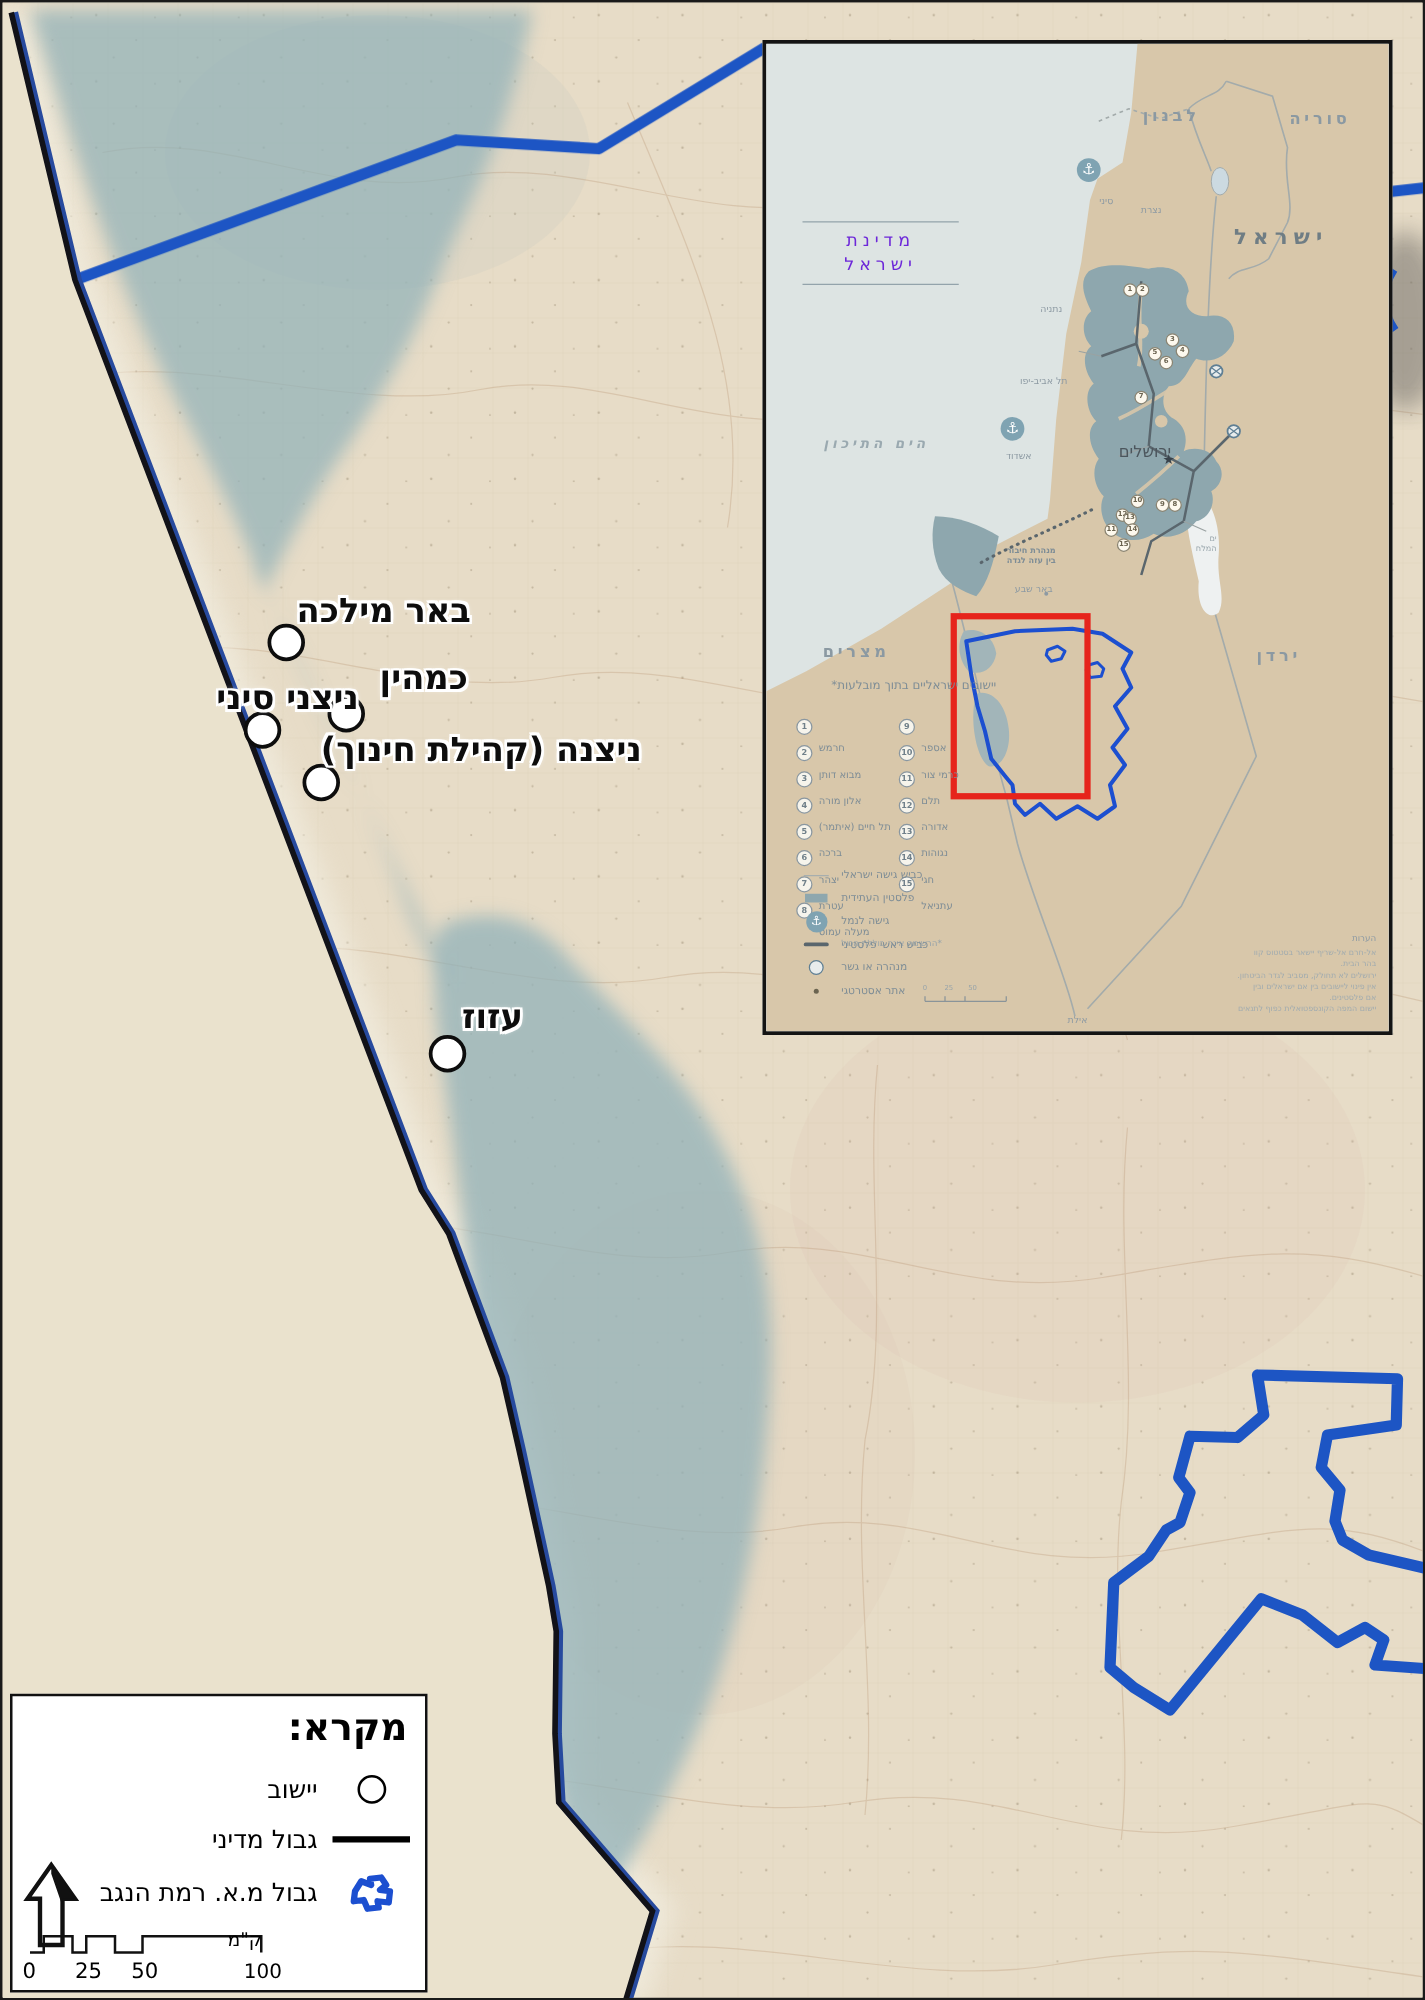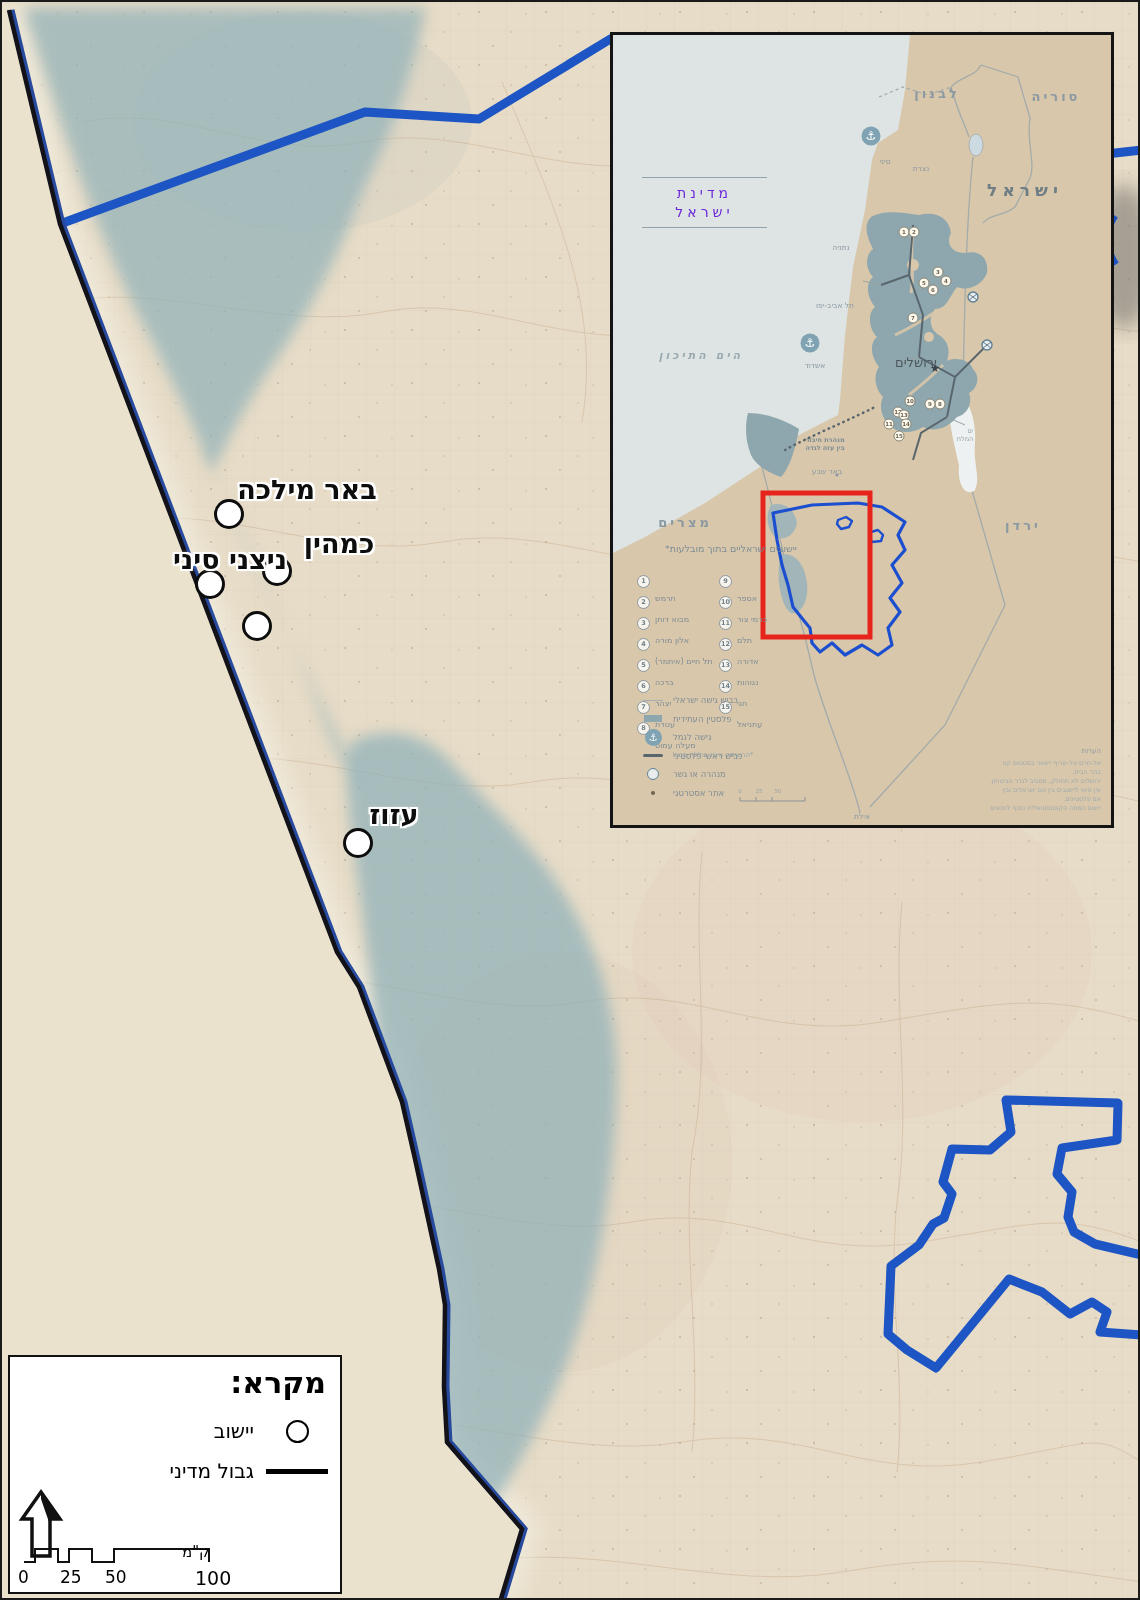"ניצנה (קהילת חינוך)" div.place-label { html: none -> <div>ניצנה (קהילת חינוך)</div> }
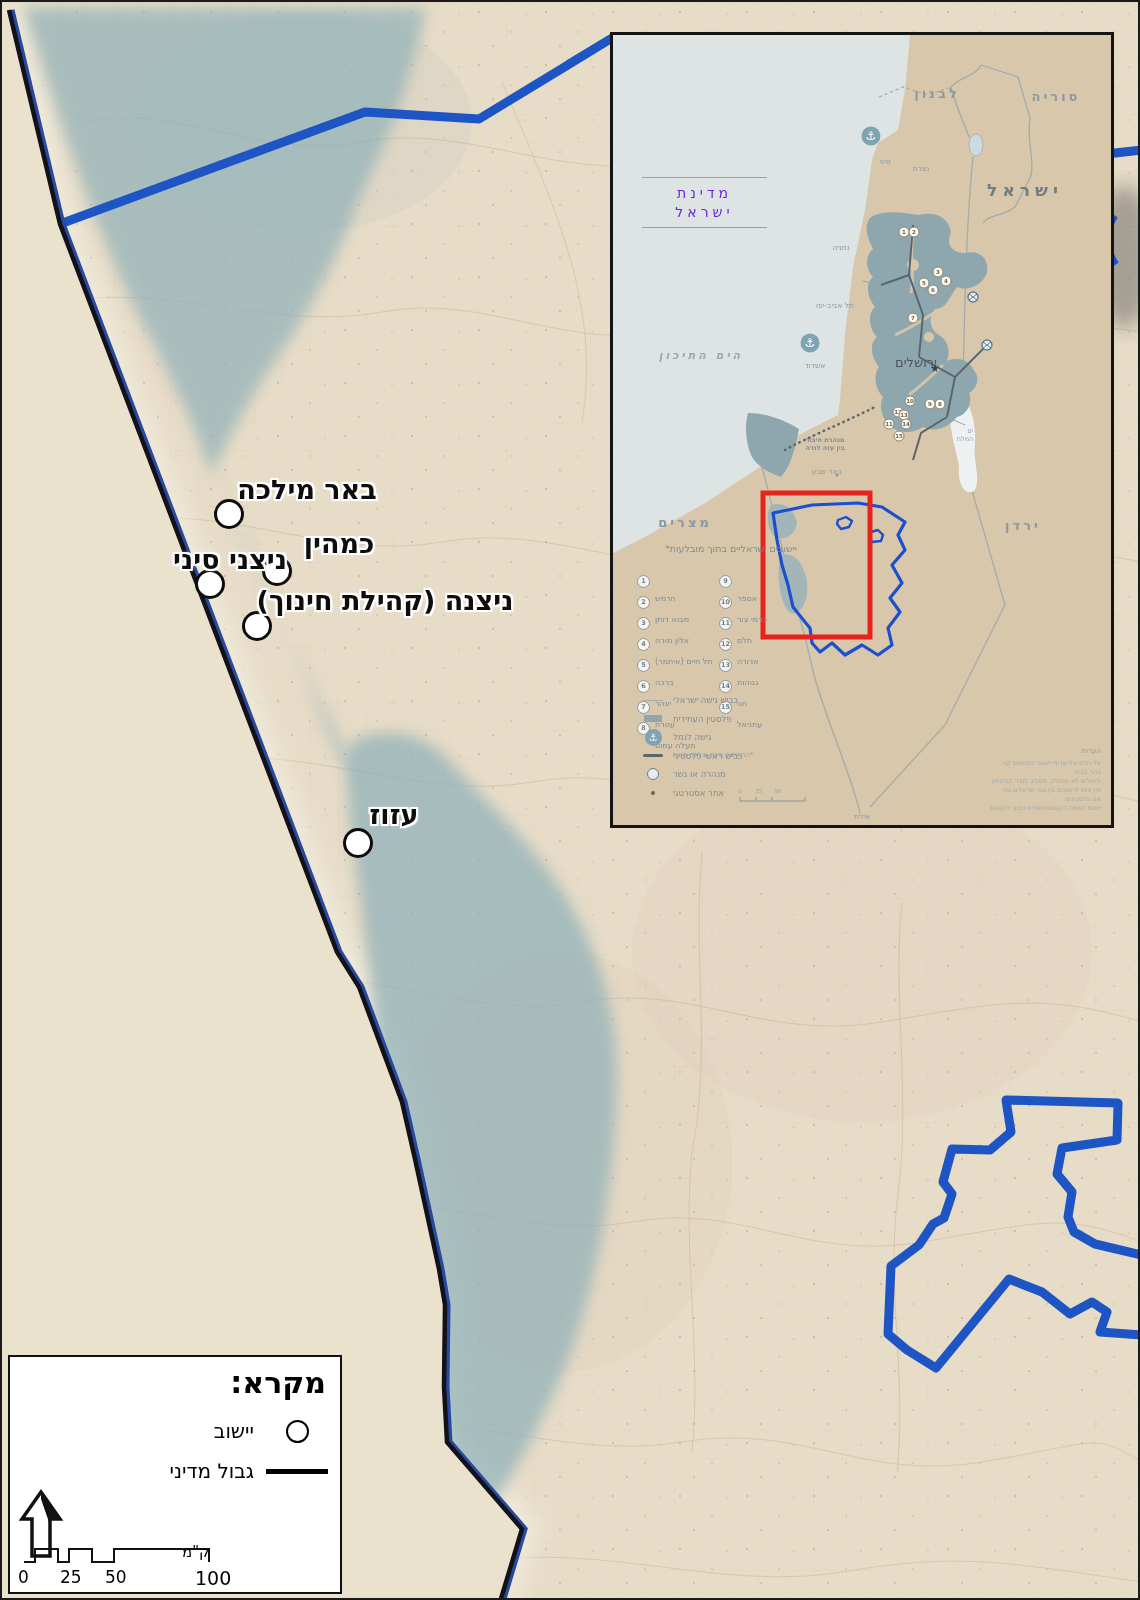"גבול מ.א. רמת הנגב" div.leg-row { html: none -> <div> <span> <svg> <path></path> </svg> </span> <span>גבול מ.א. רמת הנגב</span> </div> }
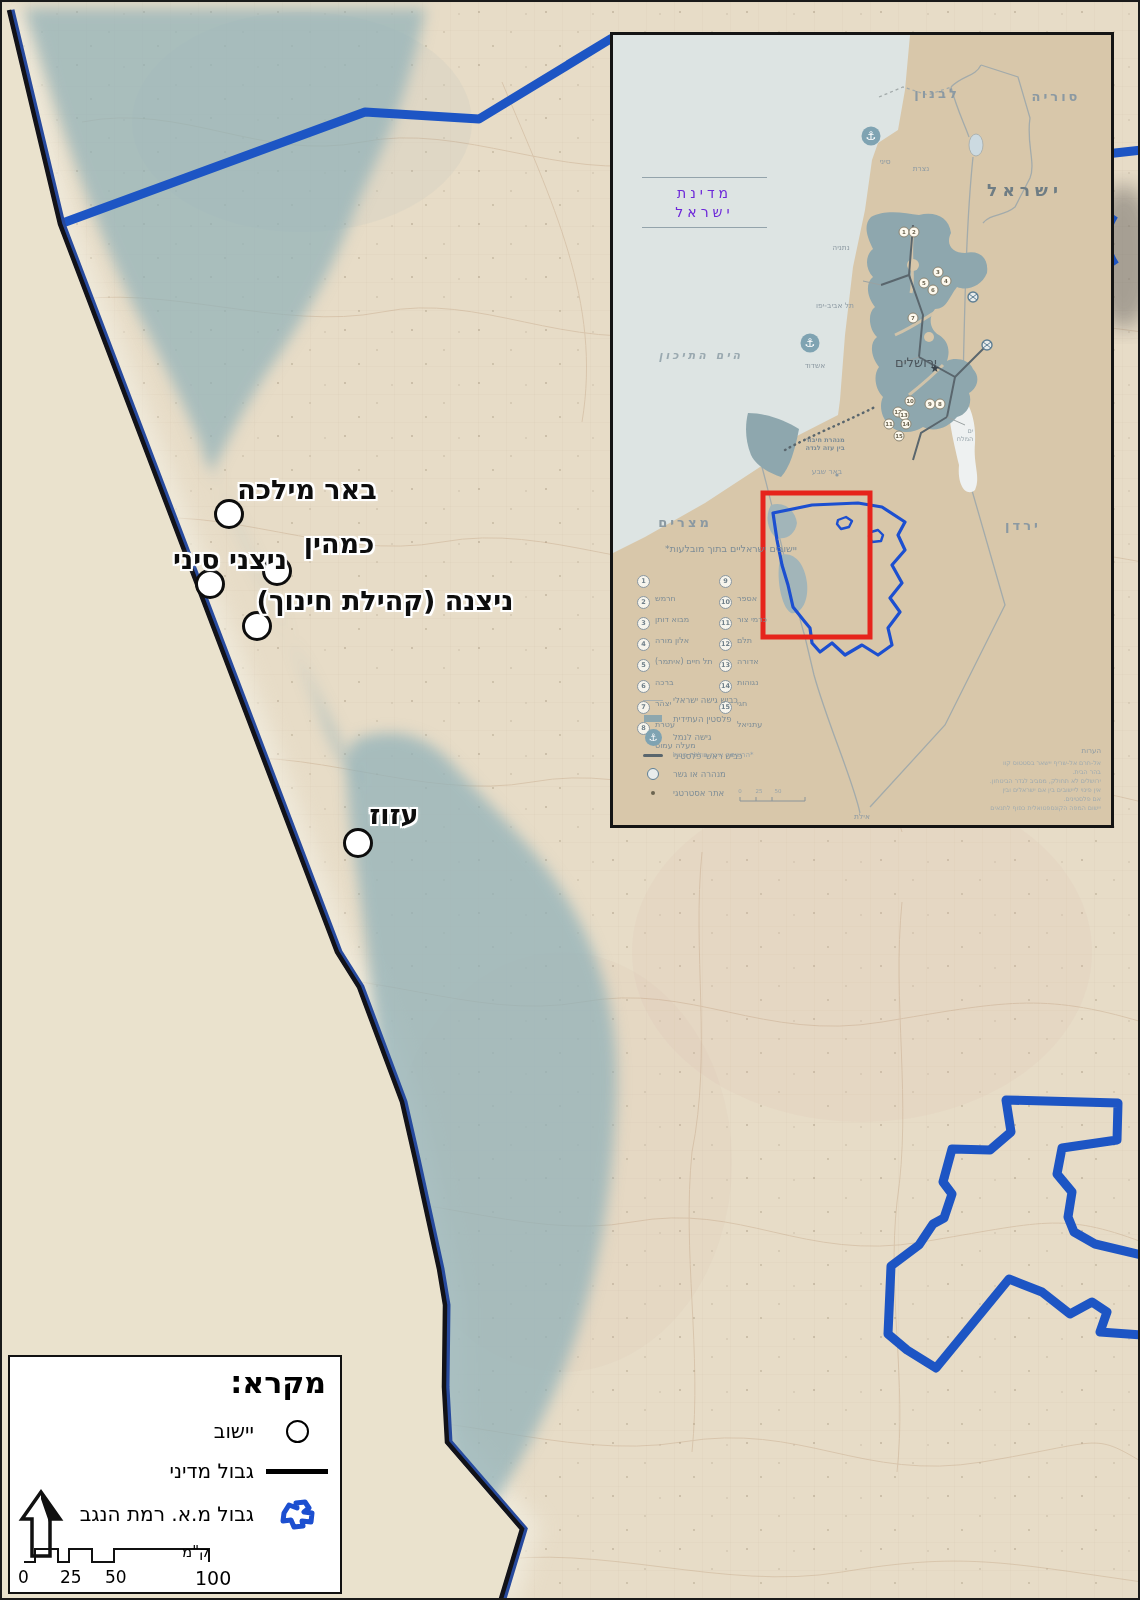"100" span { font-size: 19px -> 16px }
